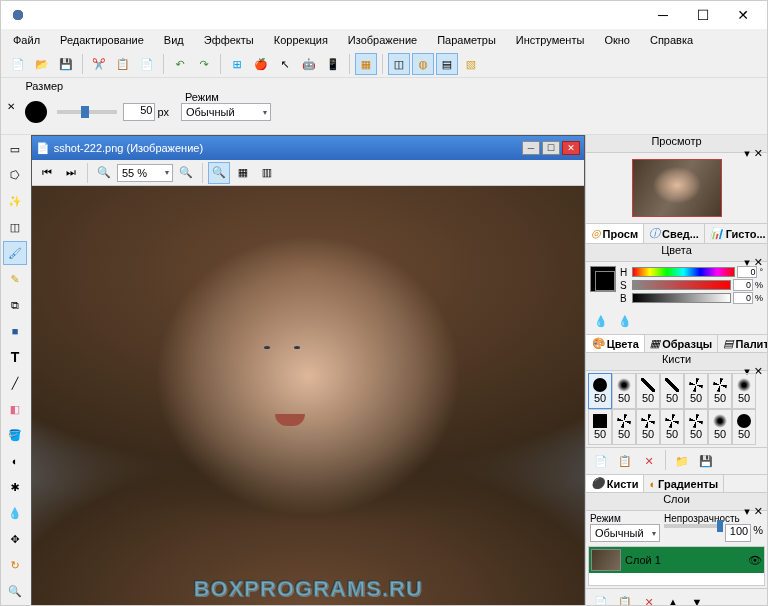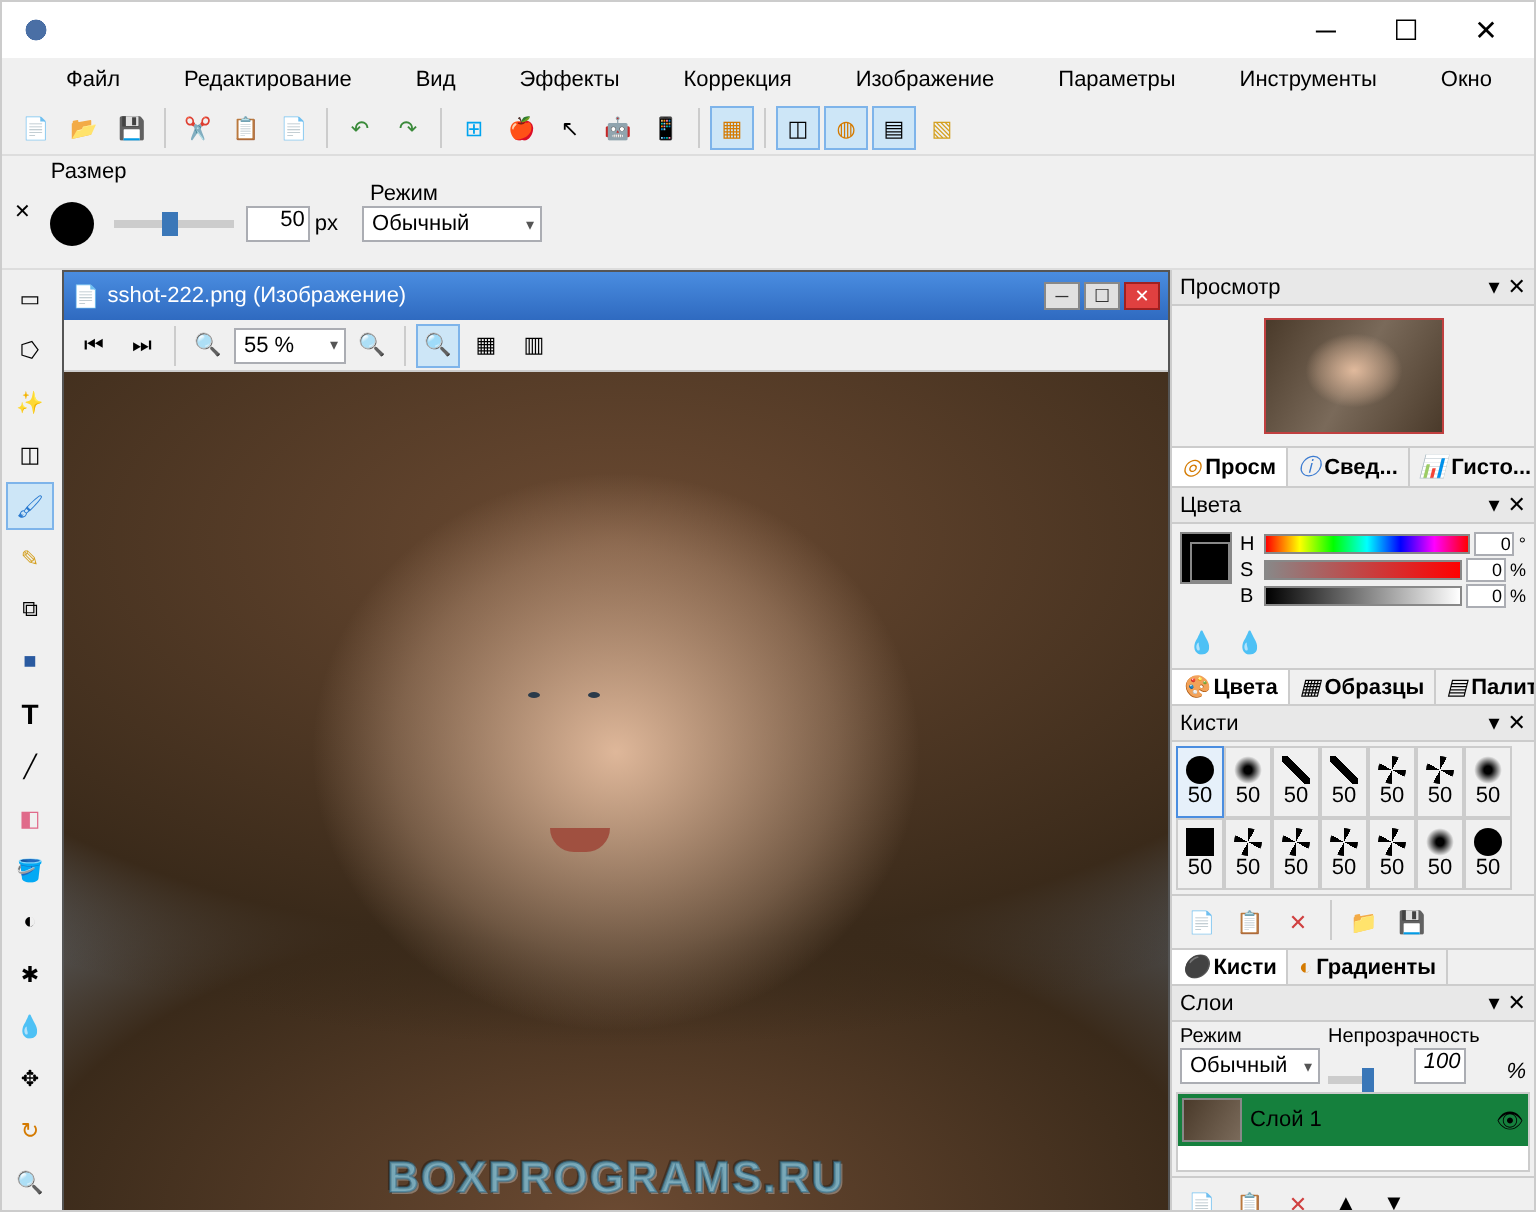"Файл" .menubar { gap: 20px -> 8px; margin-left: 20px -> none }
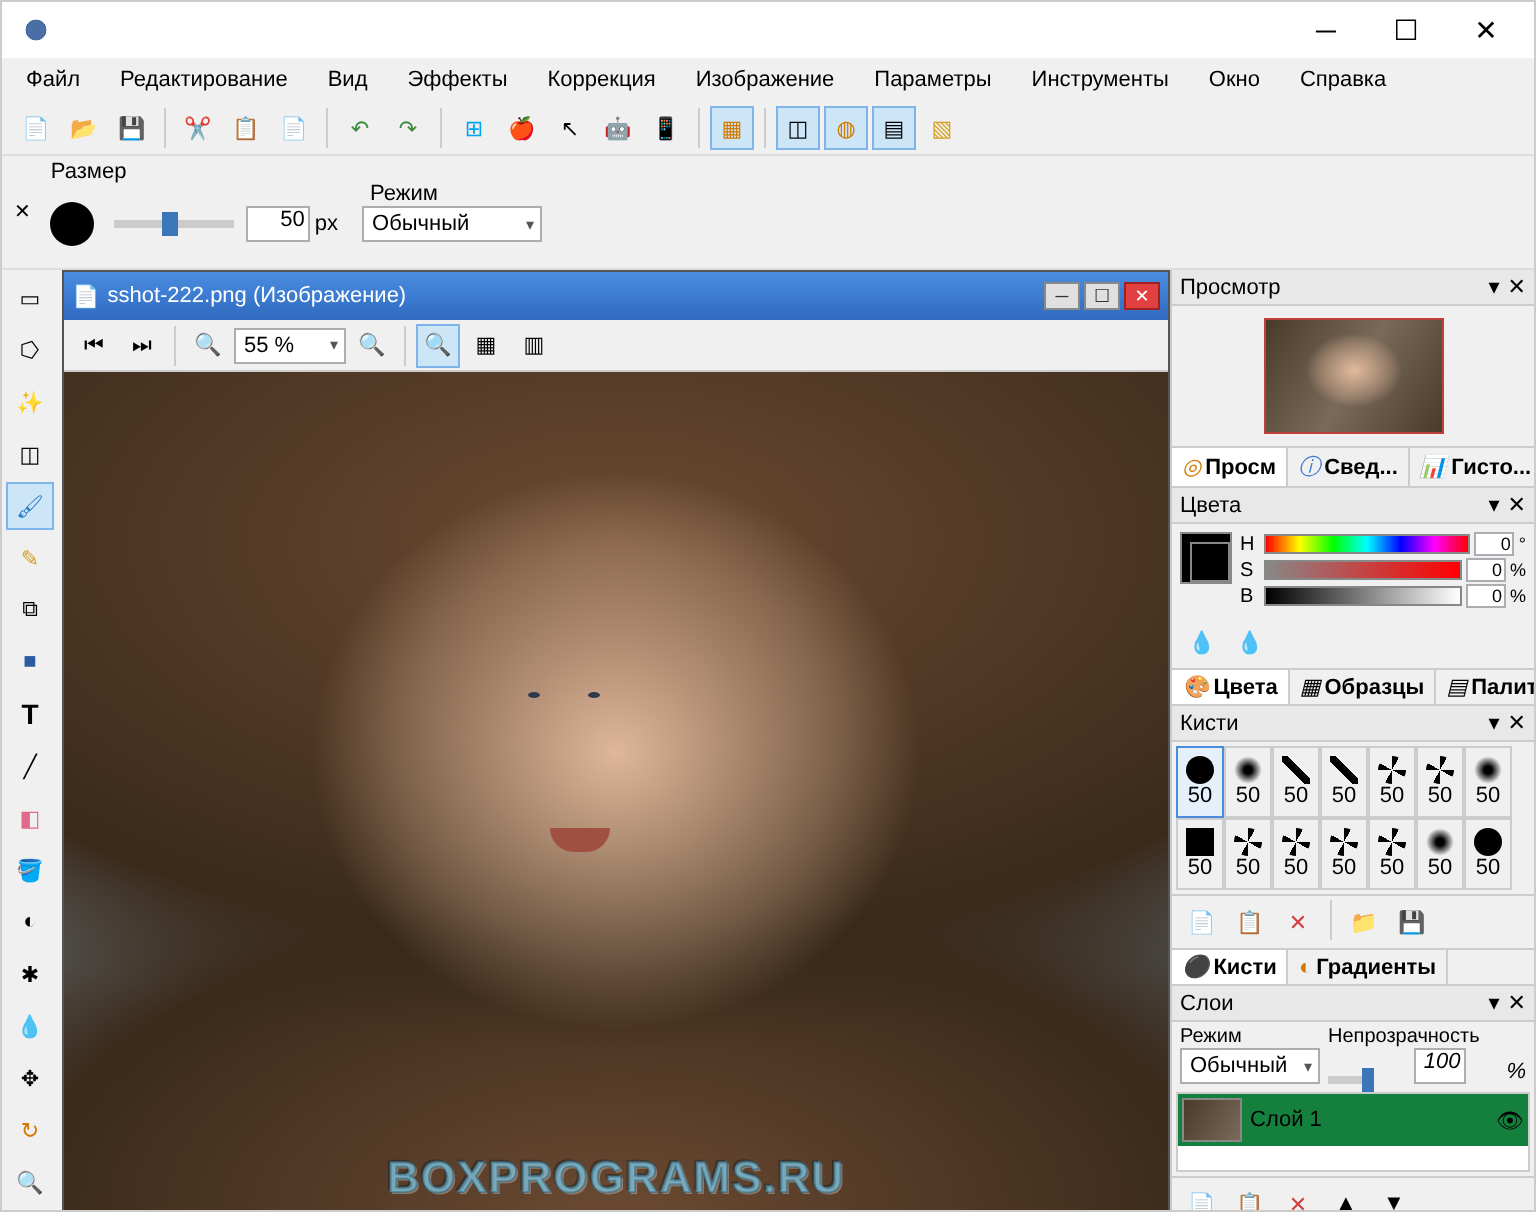"Просмотр" .panel-header { flex-direction: none -> column }
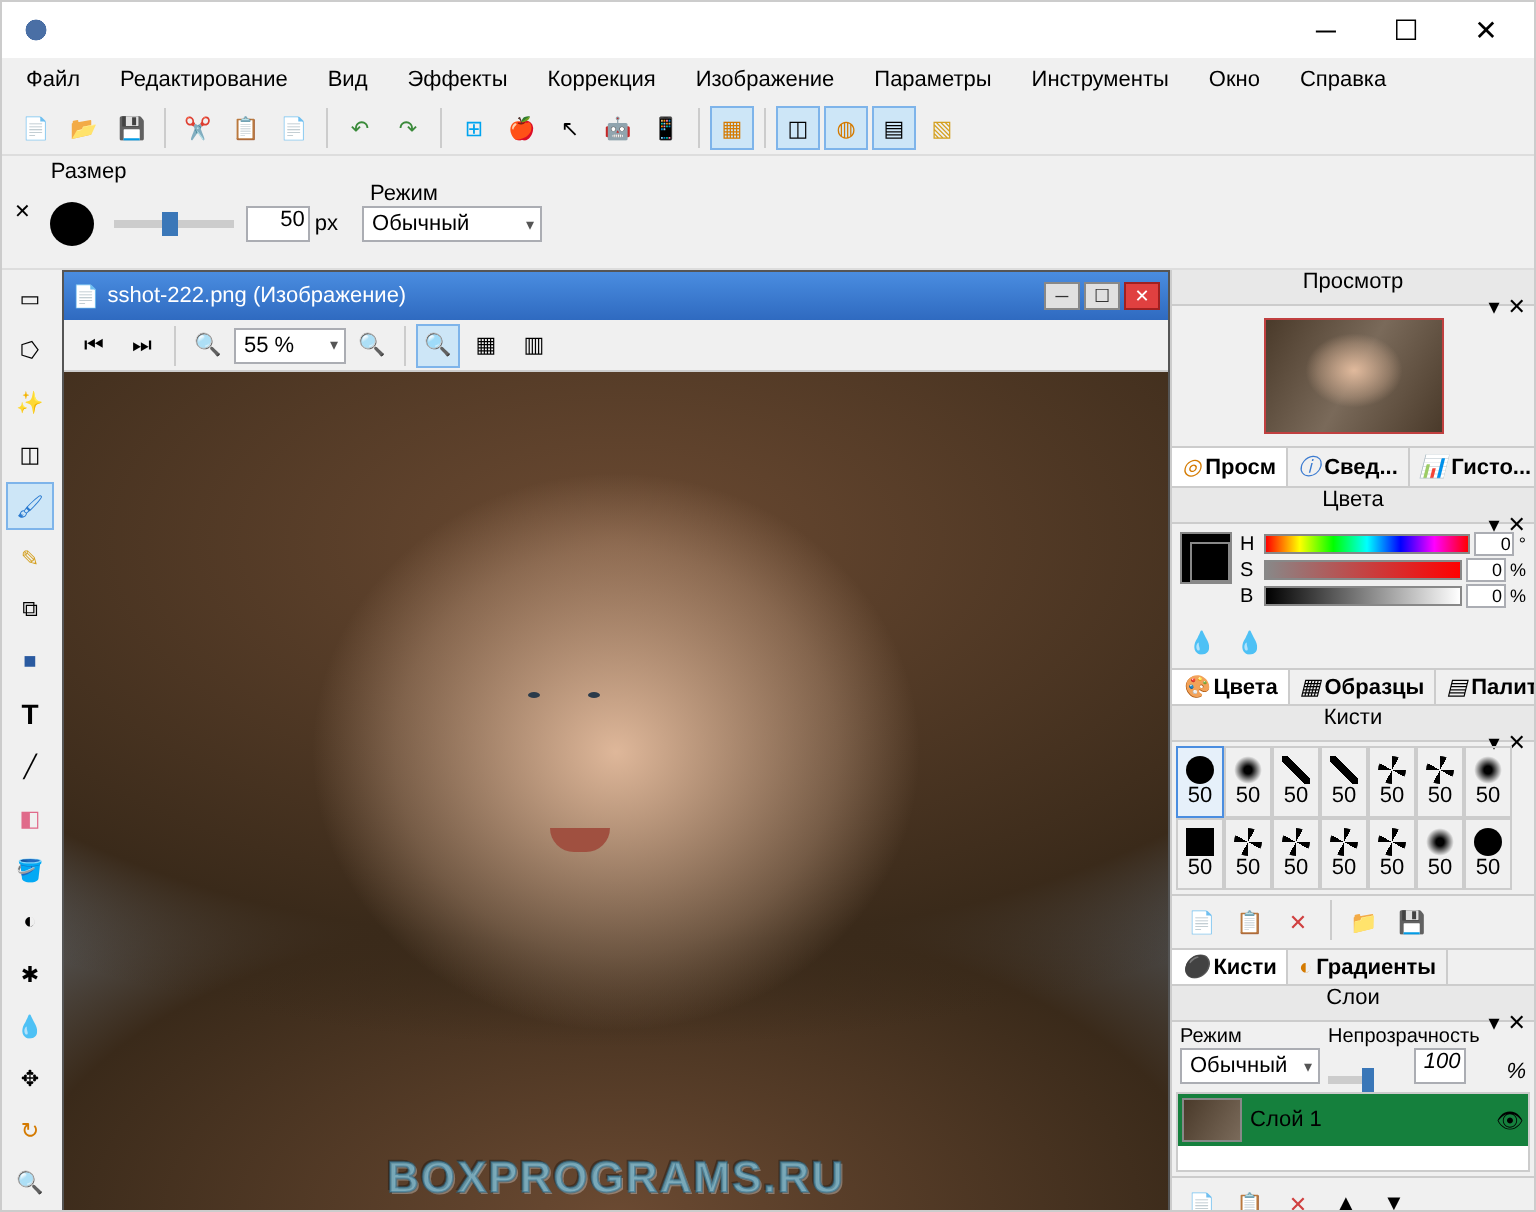"100" div { align-items: flex-end -> flex-start; font-style: italic -> none; gap: 20px -> 2px }
